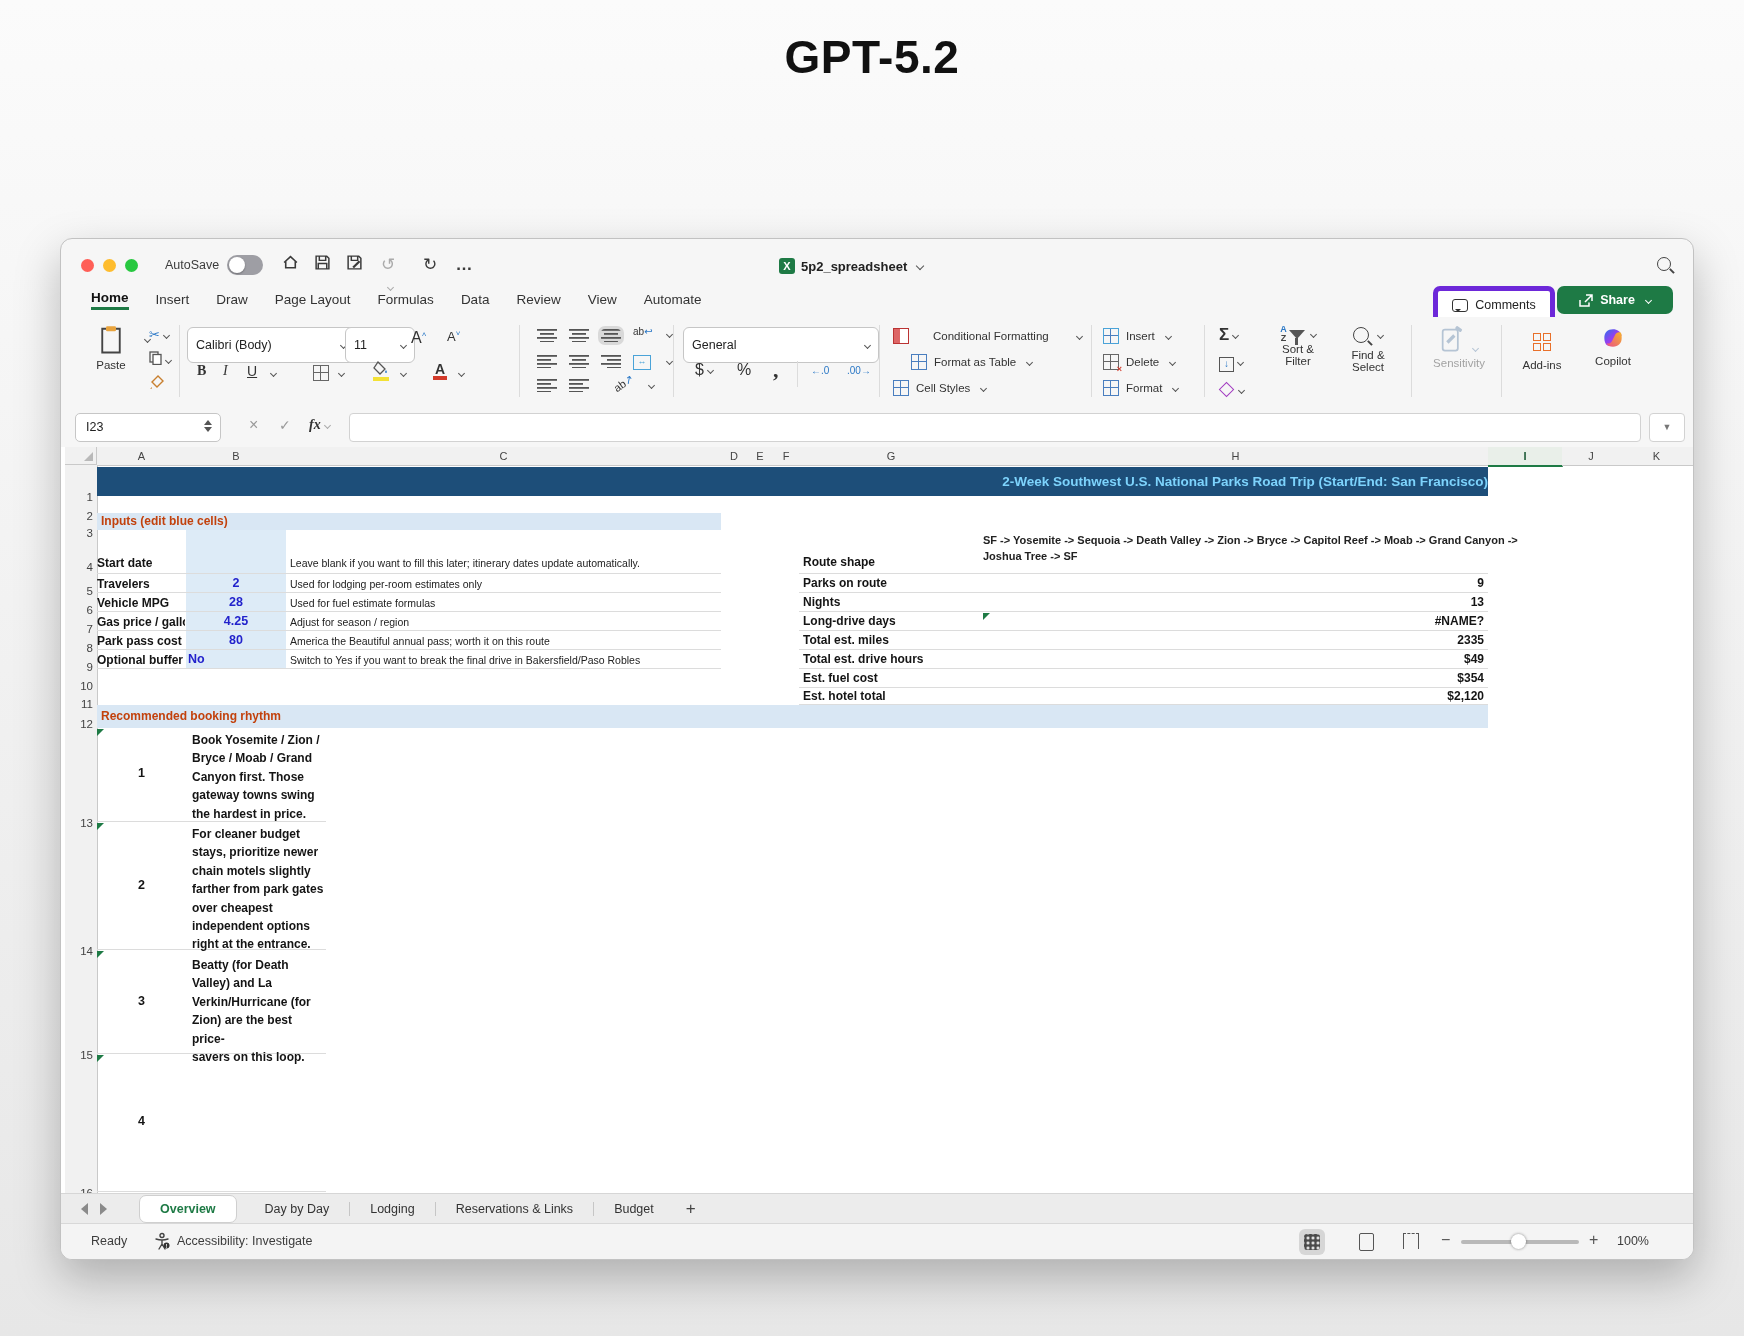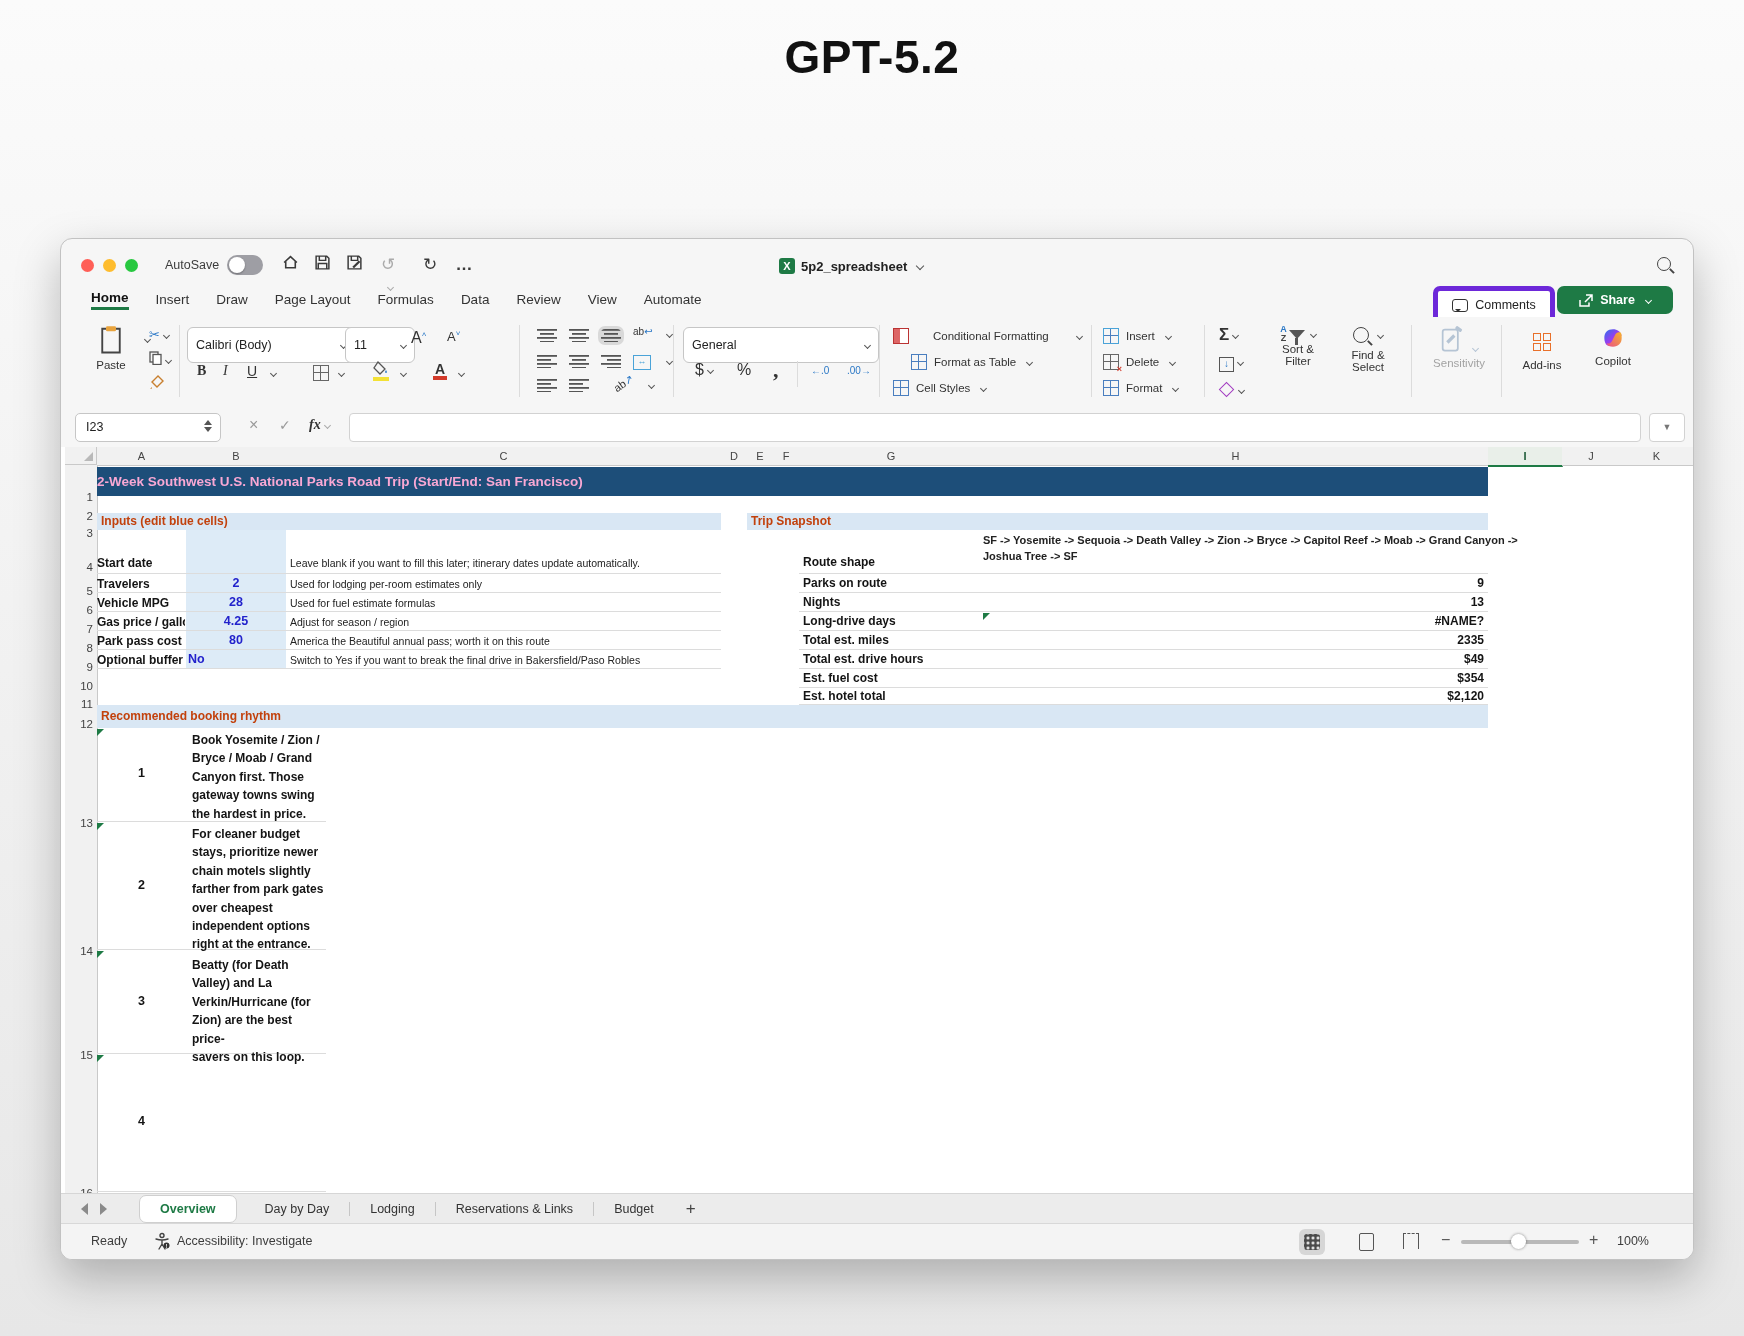"2-Week Southwest U.S. National Parks" .banner { color: #f9a8d4 -> #7dd3fc; text-align: left -> right }
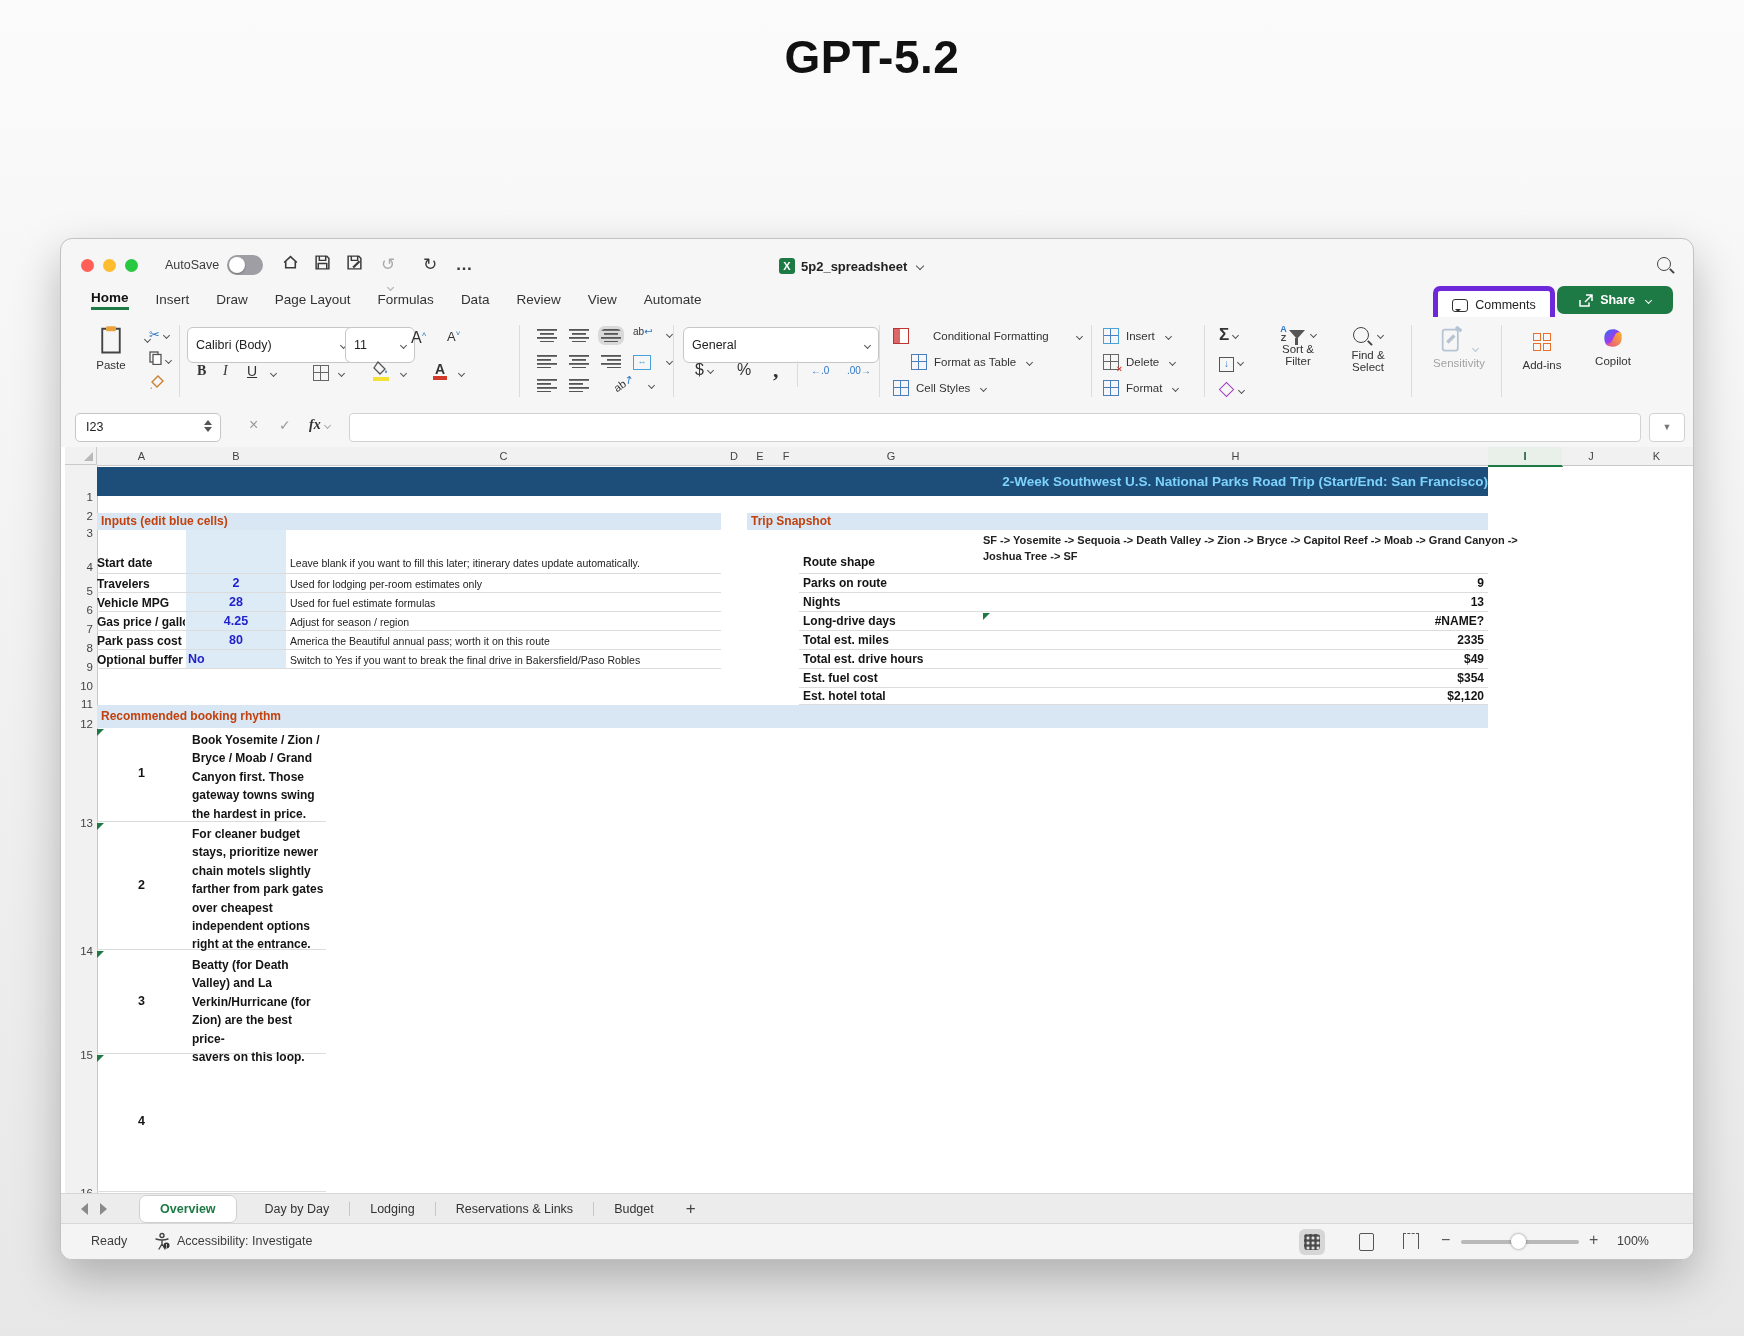"Trip Snapshot" div.abs { html: <div>Trip Snapshot</div> -> none }
